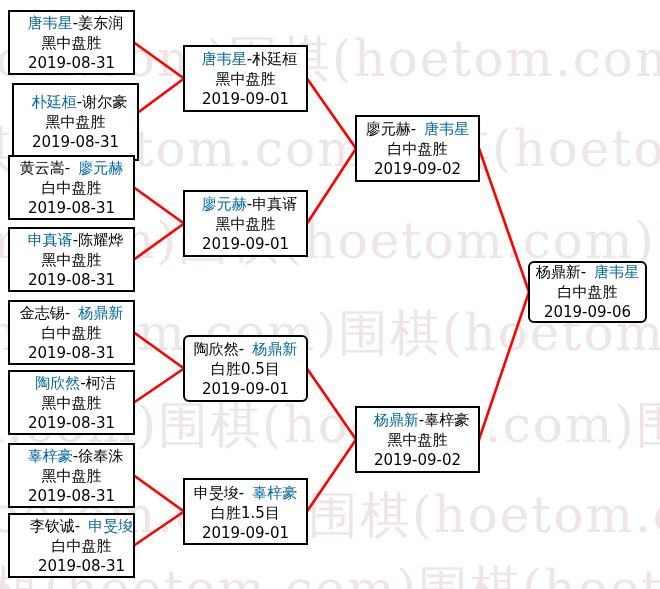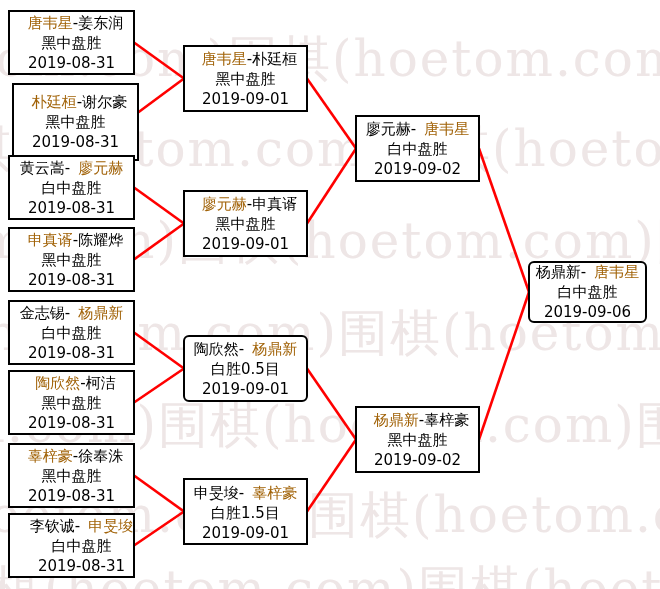"唐韦星" .w { color: #a16207 -> #0369a1 }
